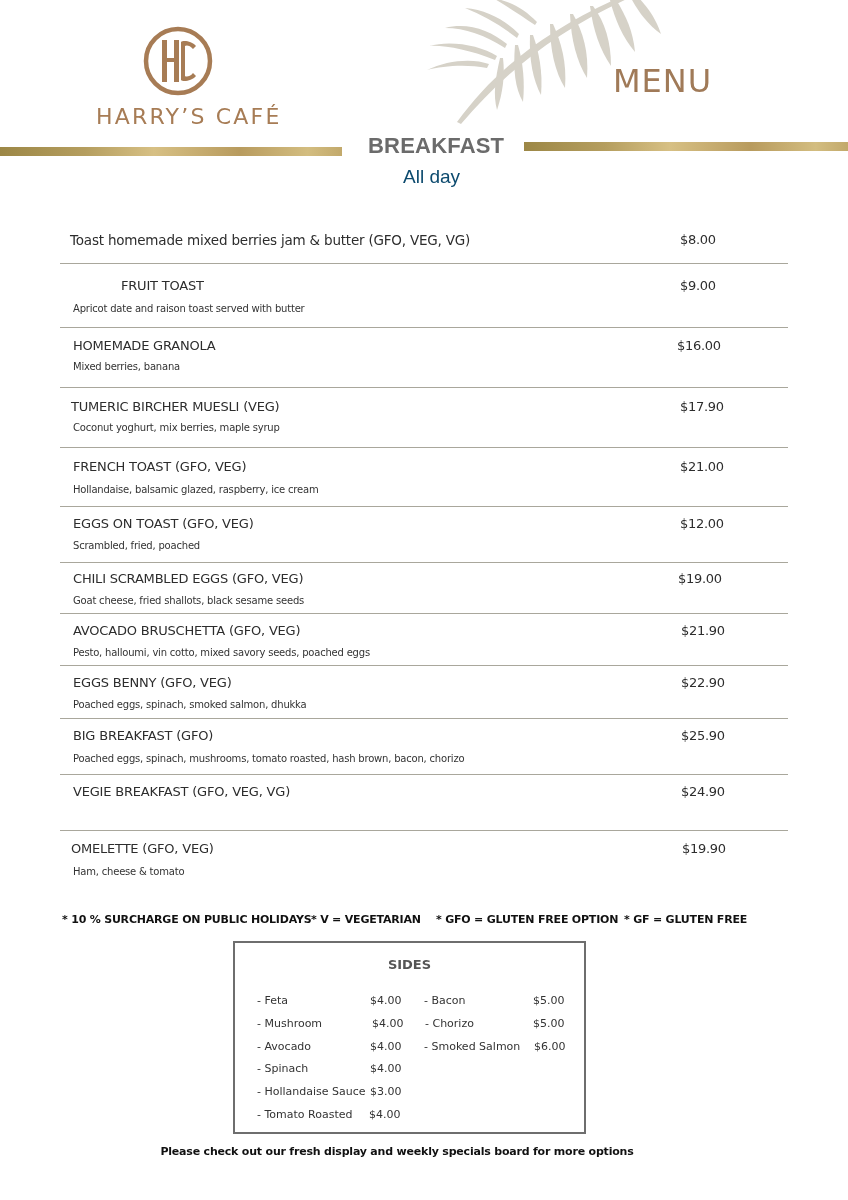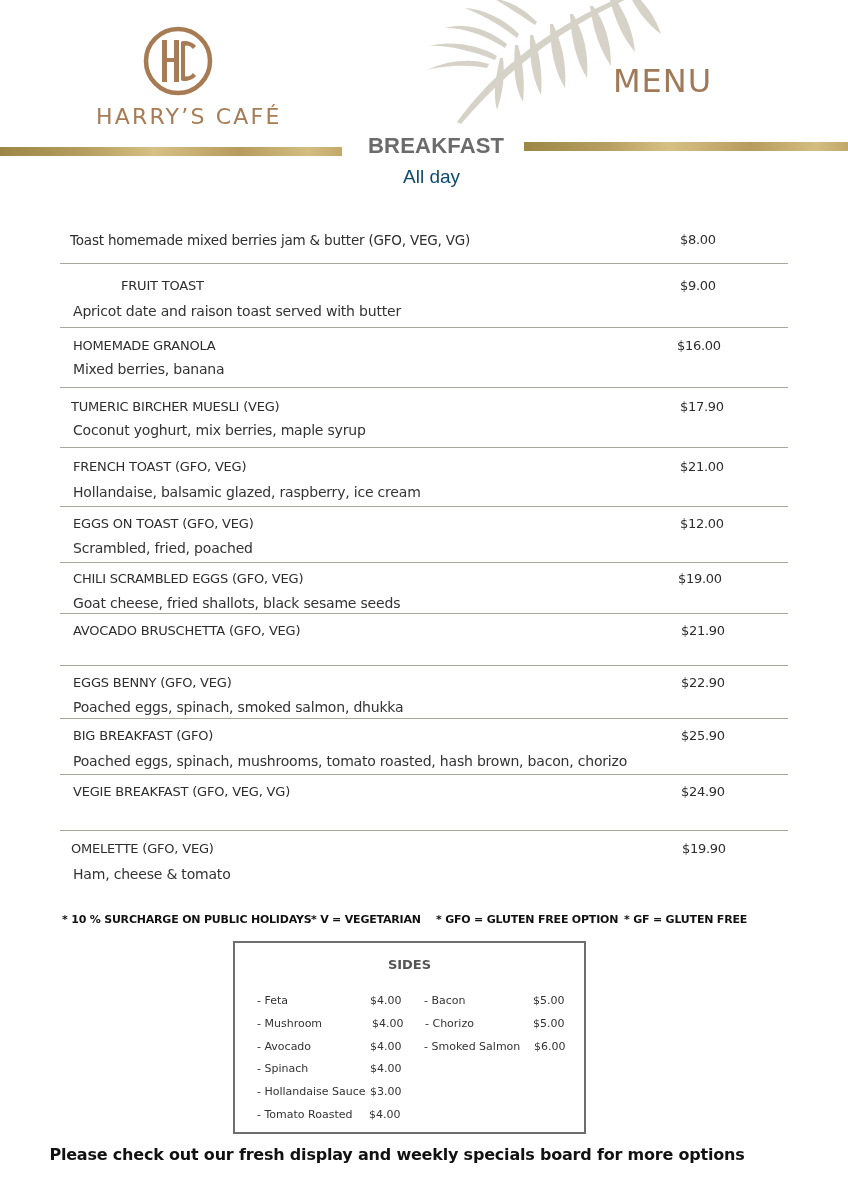"Apricot date and raison toast" .item-desc { font-size: 14px -> 10px }
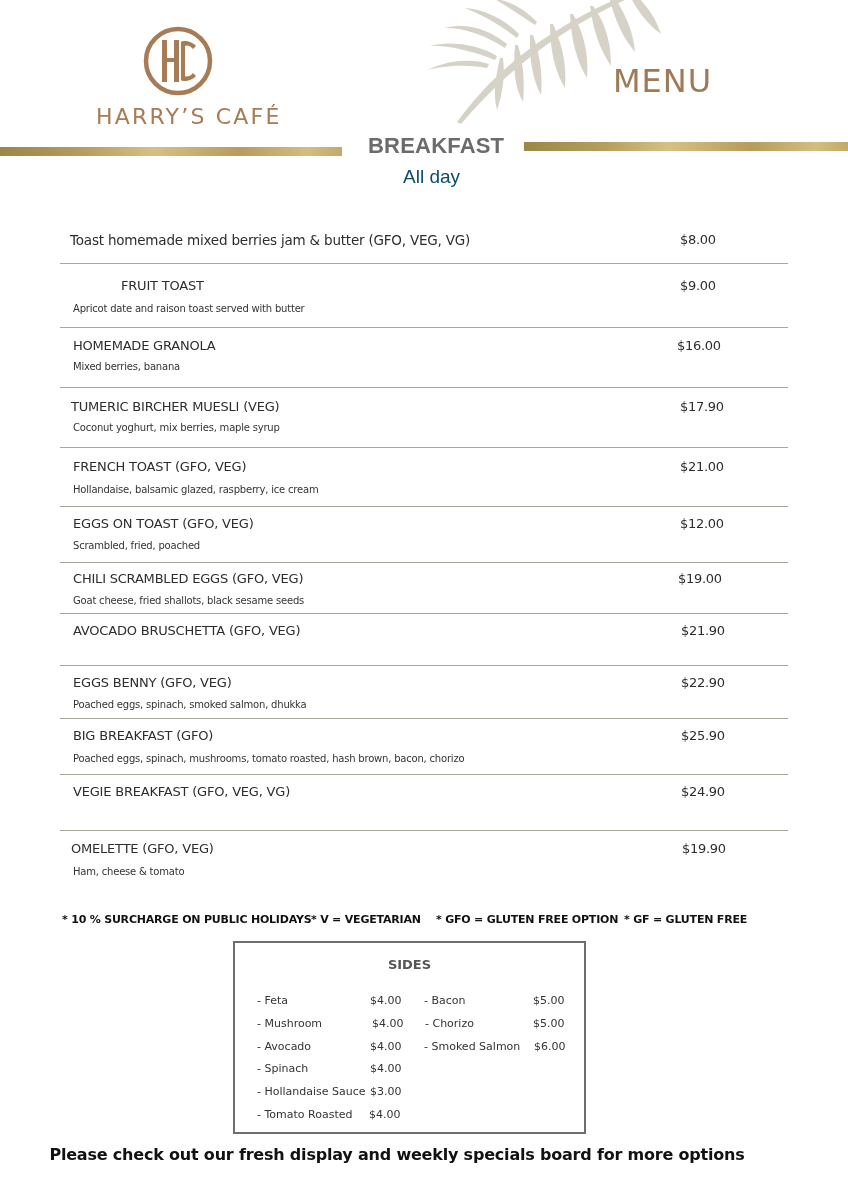"Pesto, halloumi, vin cotto, mixed" span.item-desc { html: none -> <span>Pesto, halloumi, vin cotto, mixed savory seeds, poached eggs</span> }
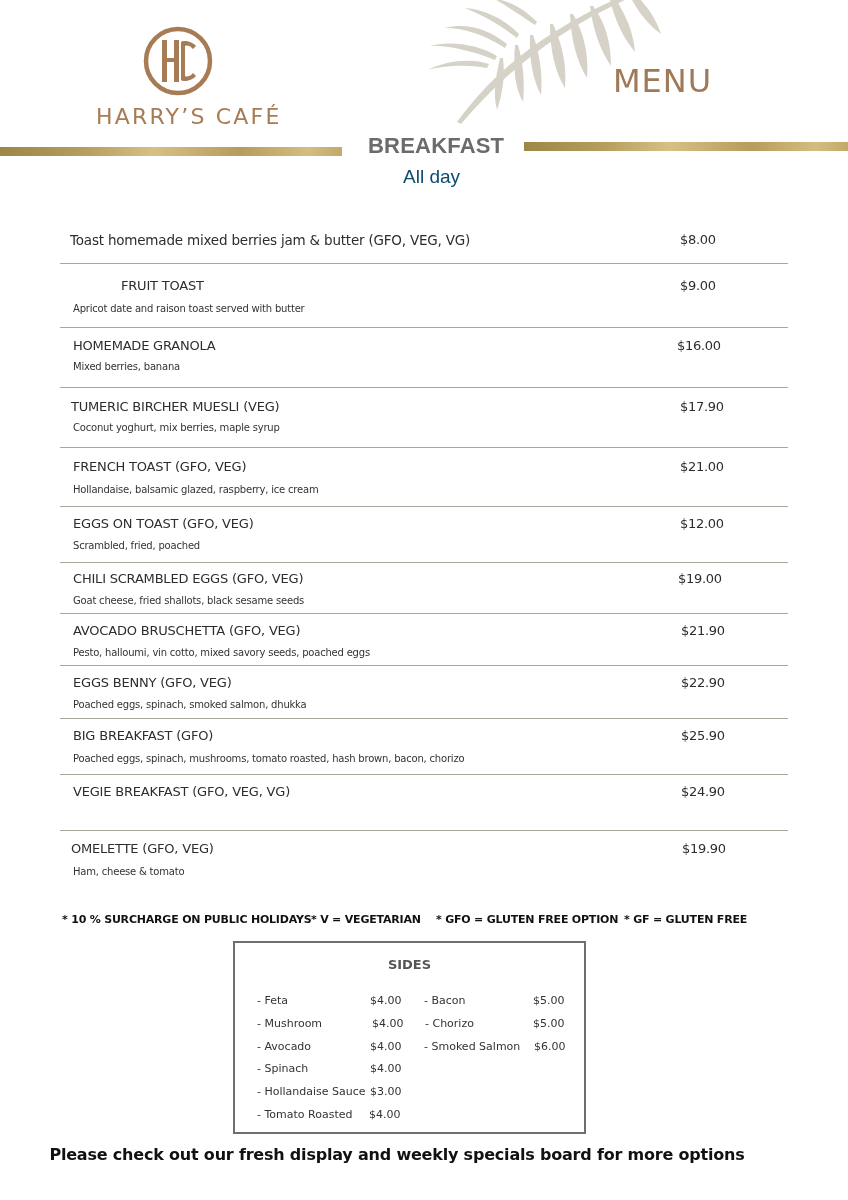"Please check out our fresh" .footer-note { font-size: 16px -> 11px }
